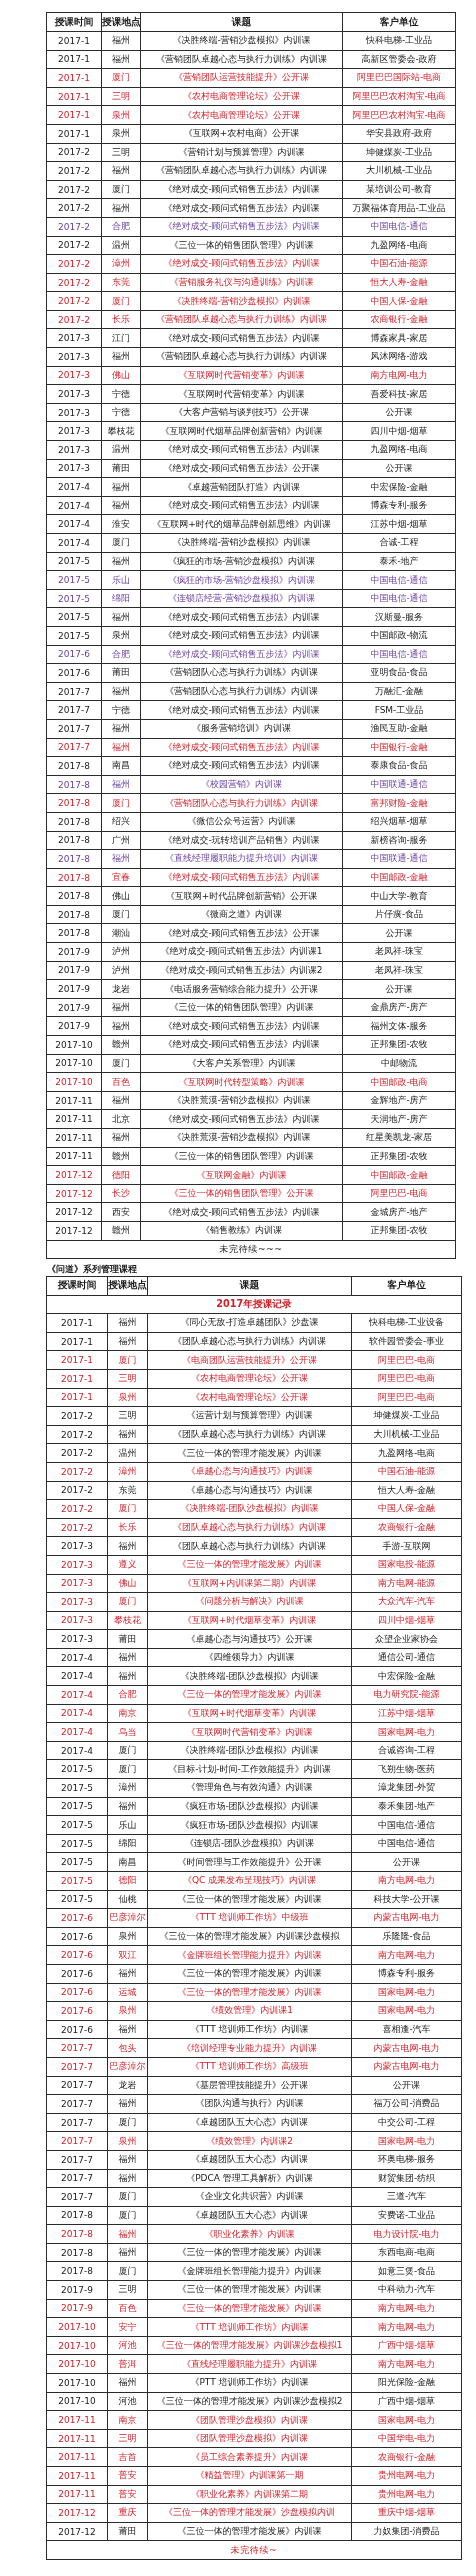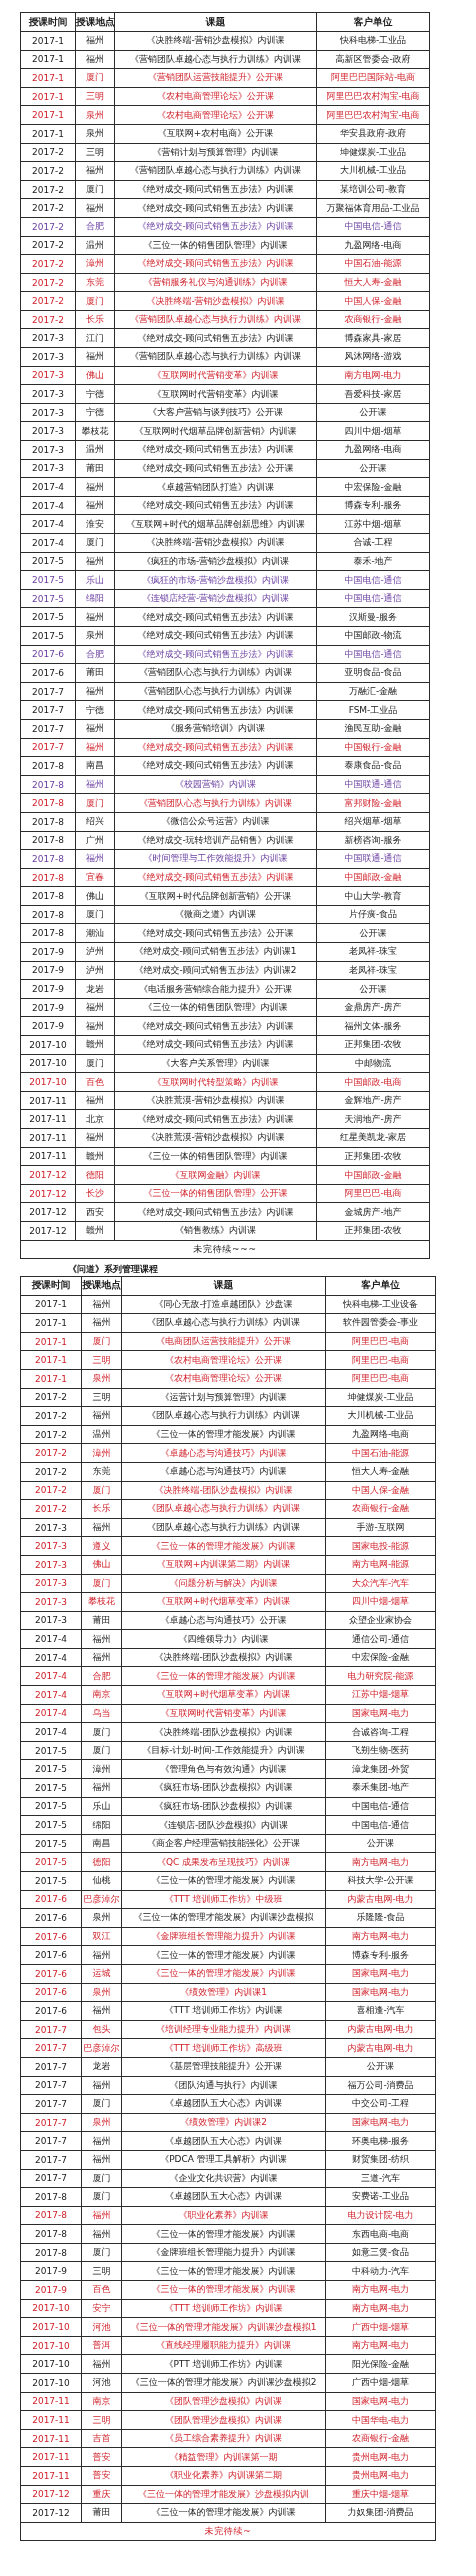"授课时间" table { left: 20px -> 46px }
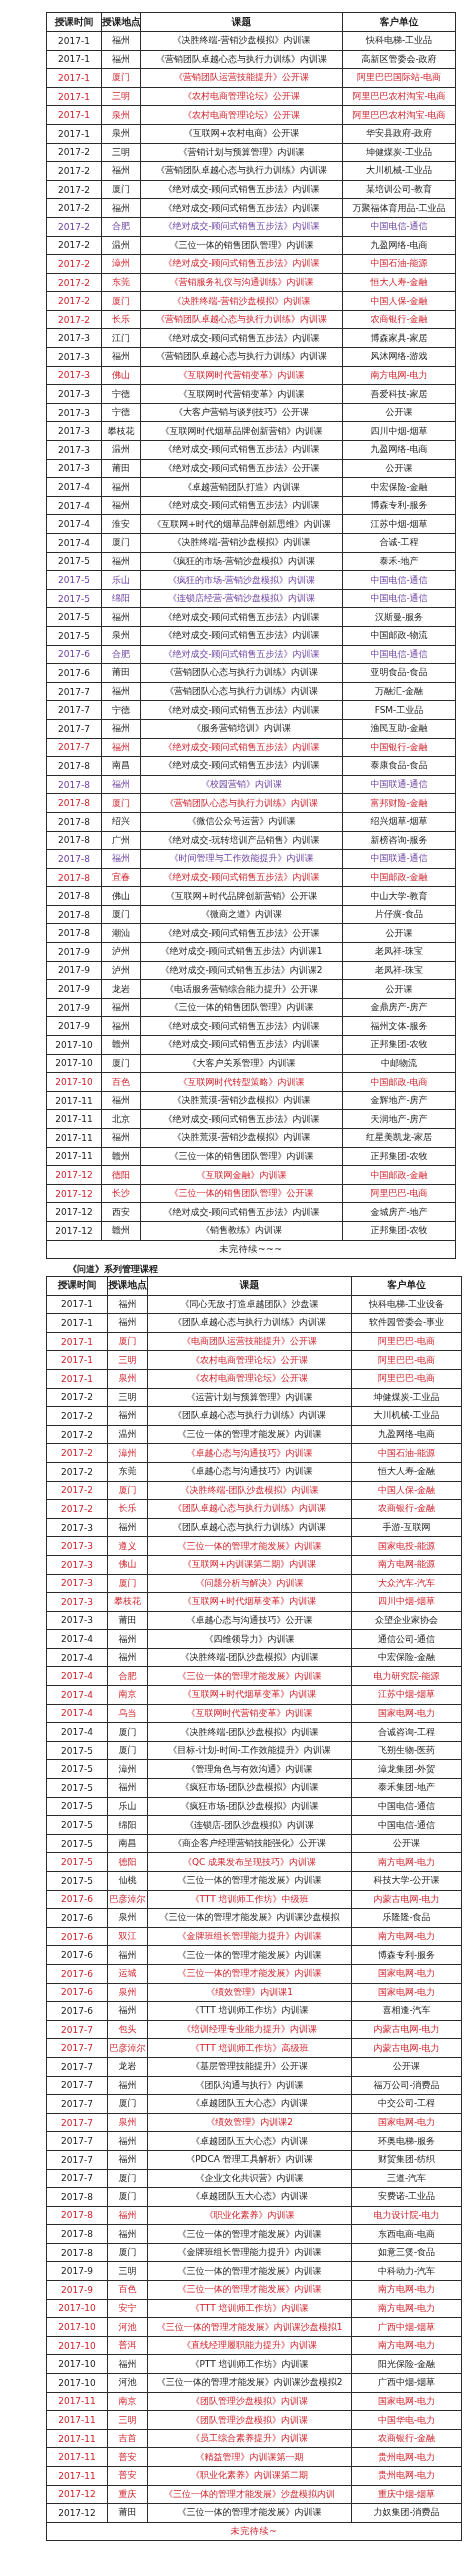"《时间管理与工作效能提升》内训课" td { text: 时间管理与工作效能提升 -> 直线经理履职能力提升培训 }
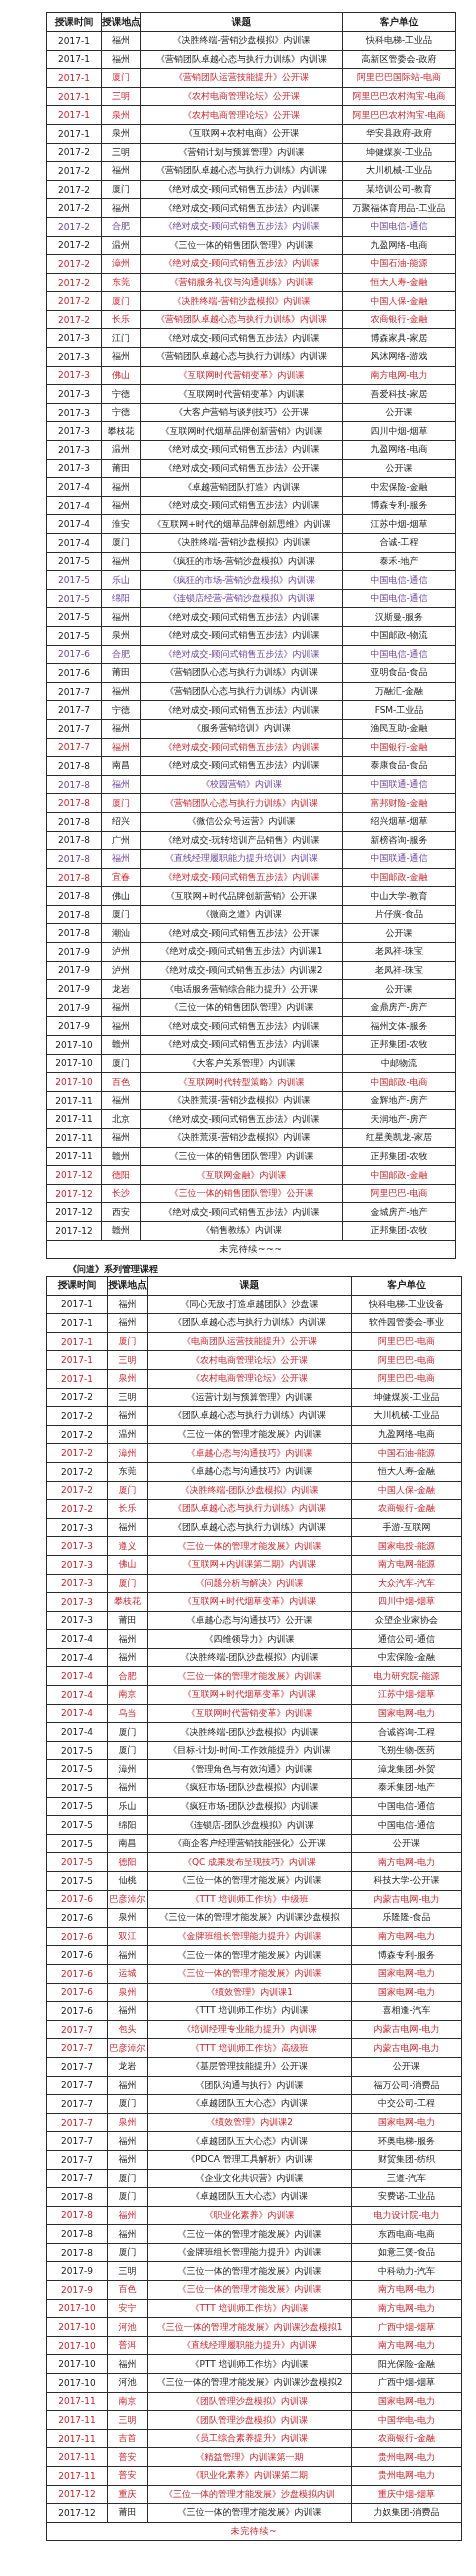"《问道》系列管理课程" .section-title { left: 68px -> 47px }
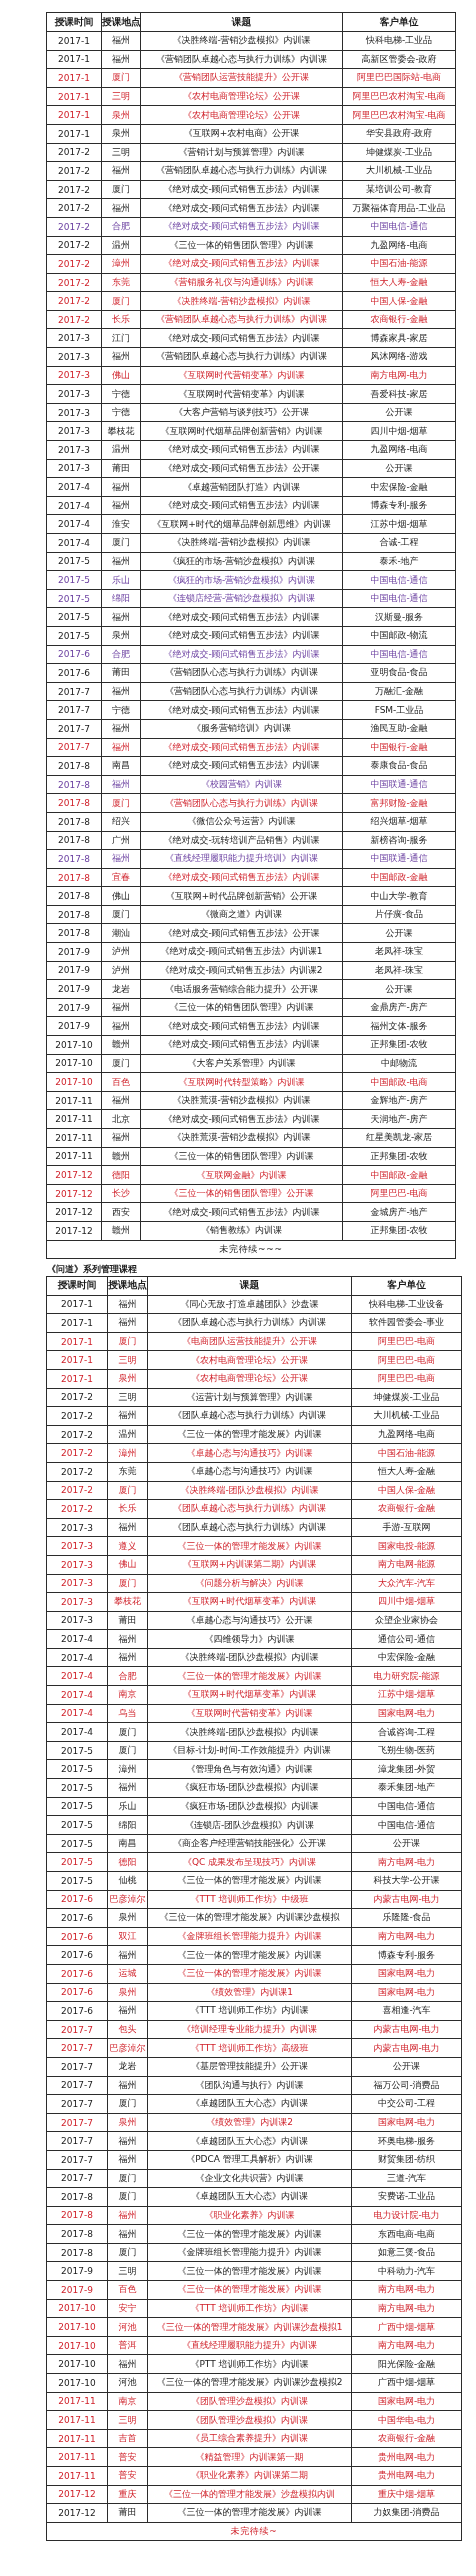"2017年授课记录" tr.record-row { html: none -> <tr> <td>2017年授课记录</td> </tr> }
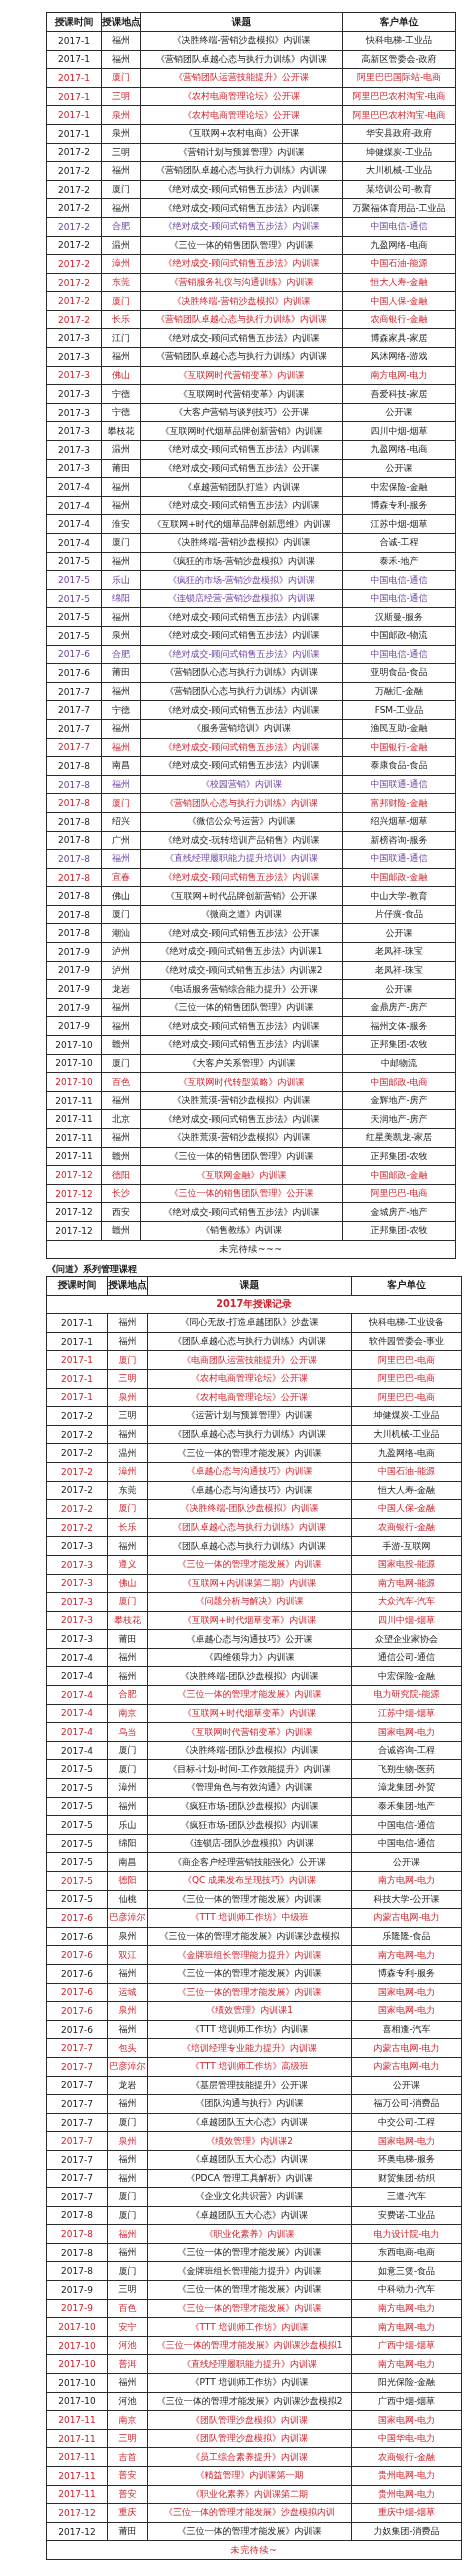"《商企客户经理营销技能强化》公开课" td { text: 商企客户经理营销技能强化 -> 时间管理与工作效能提升 }
